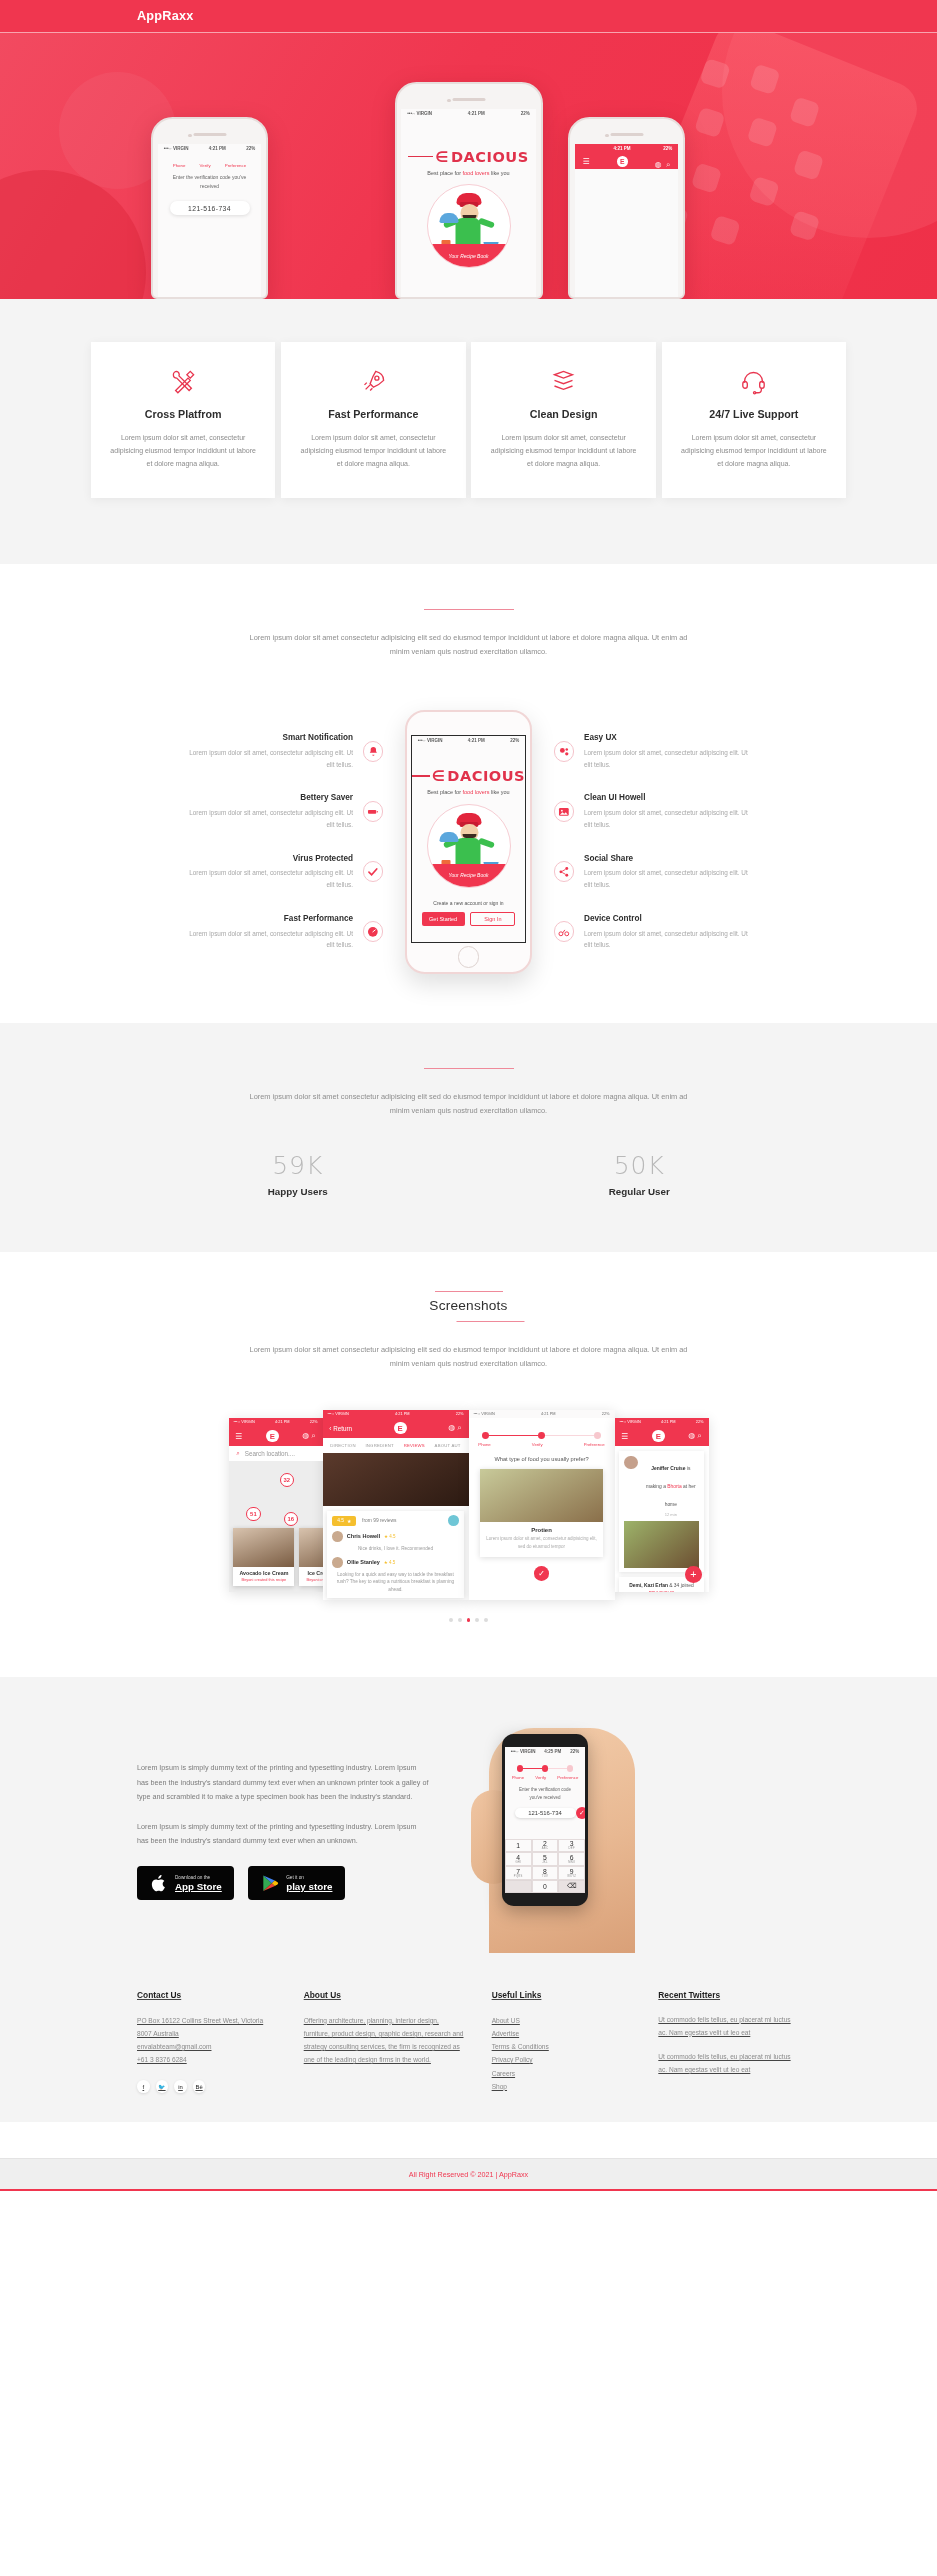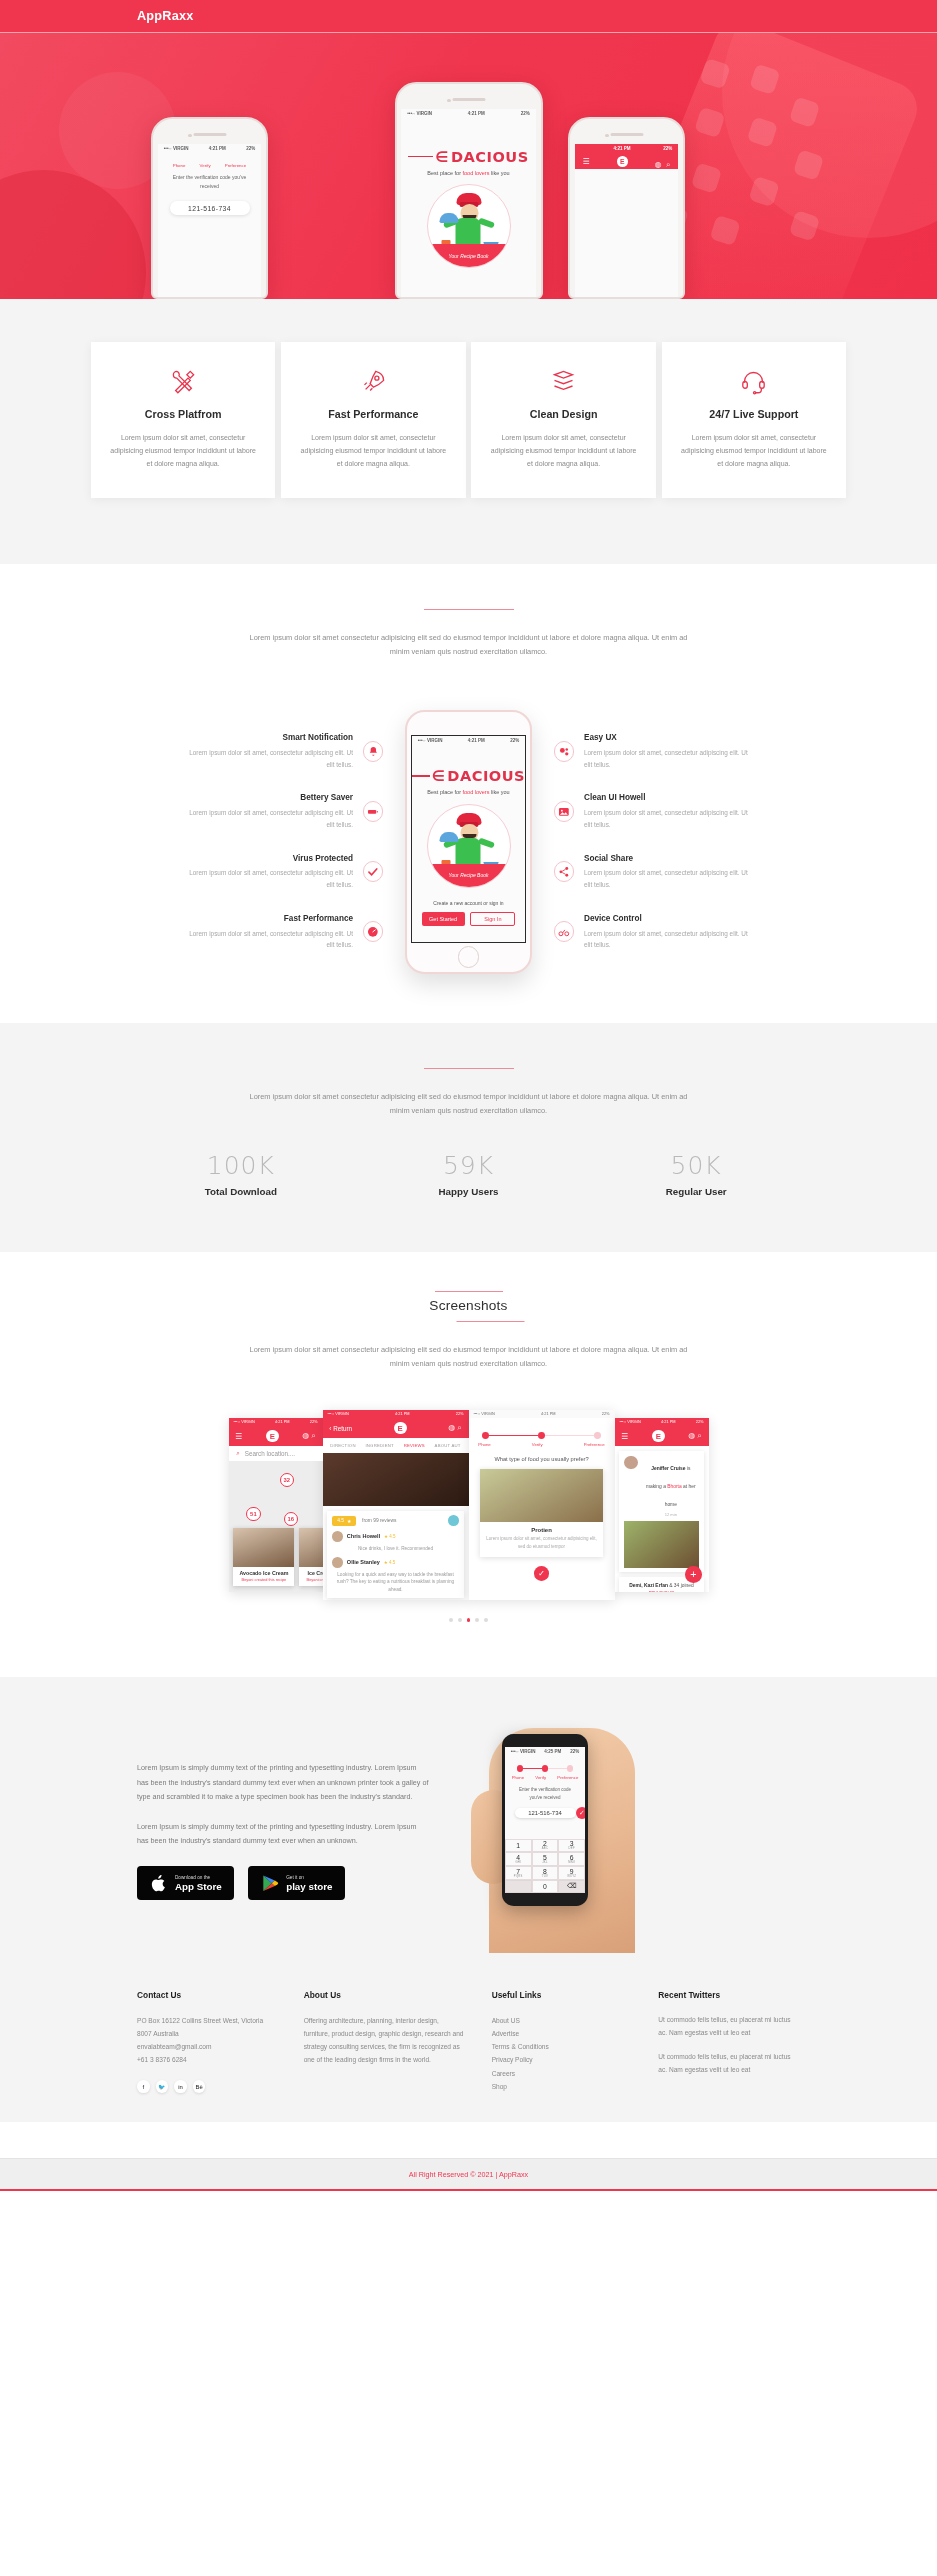"100K" div.stat { html: <div> <div>100K</div> <div>Total Download</div> </div> -> none }
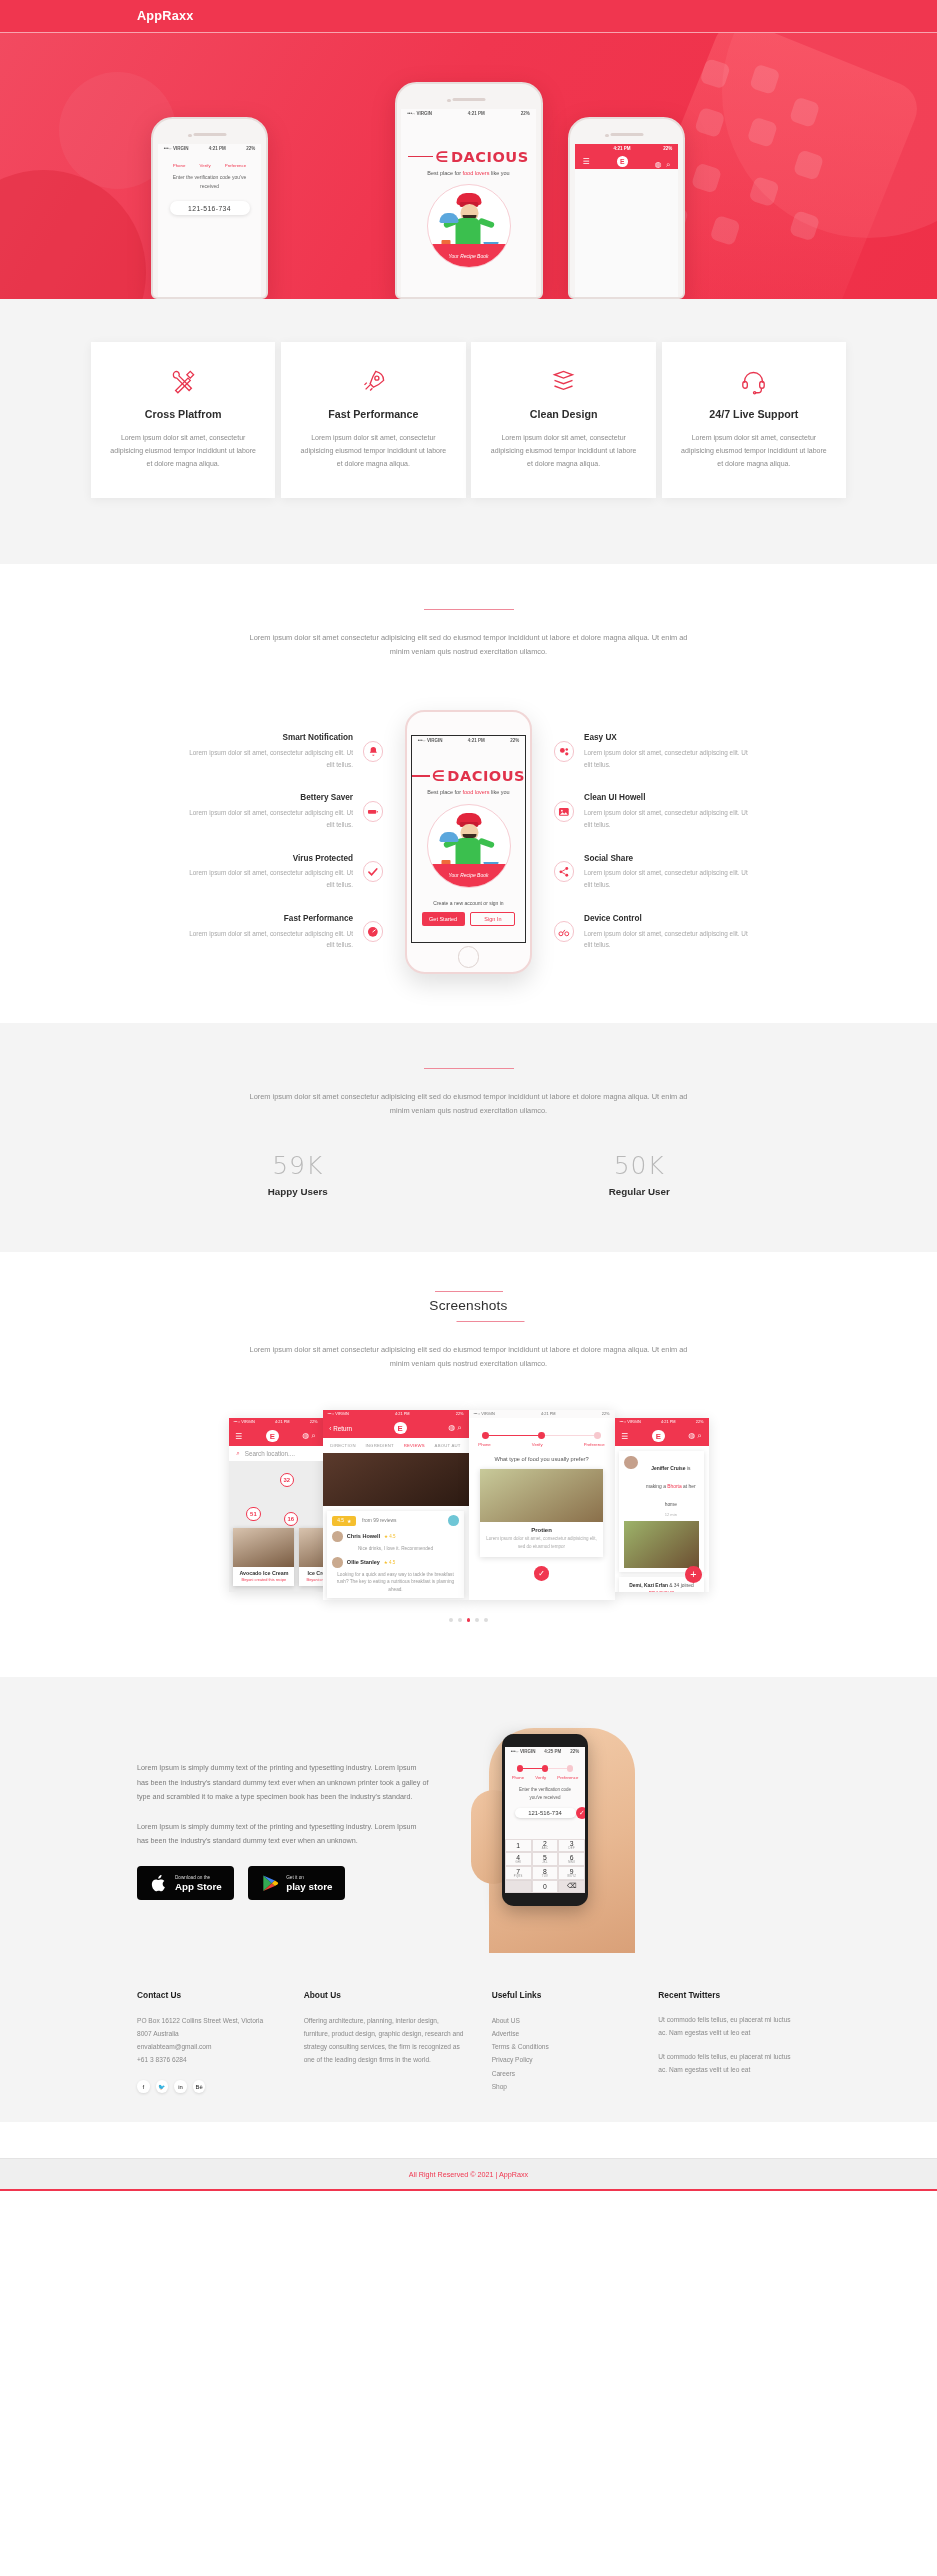"App Store" .store-btn .big { text-decoration: none -> underline }
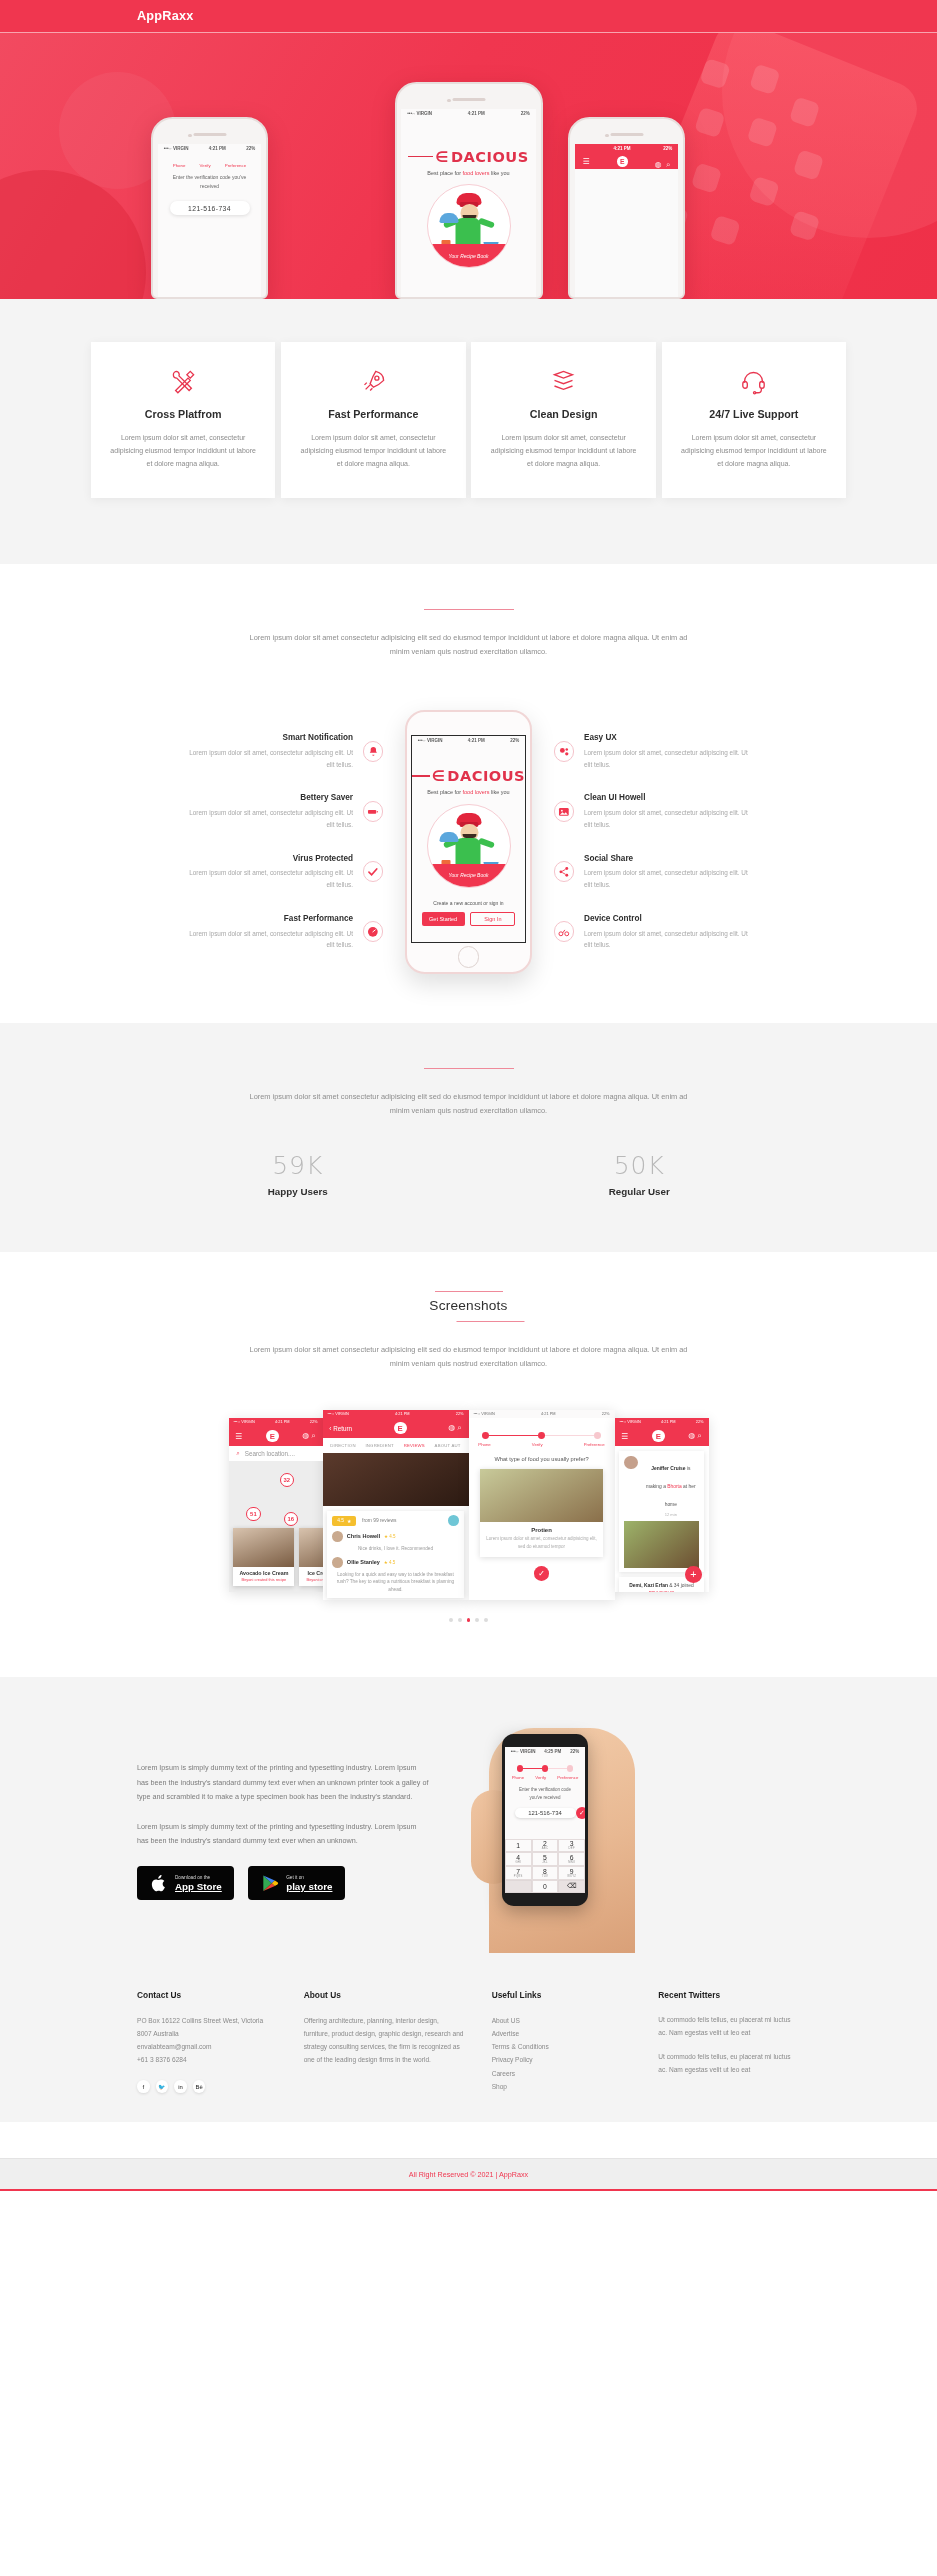"Contact Us" .fcols { text-decoration: none -> underline }
